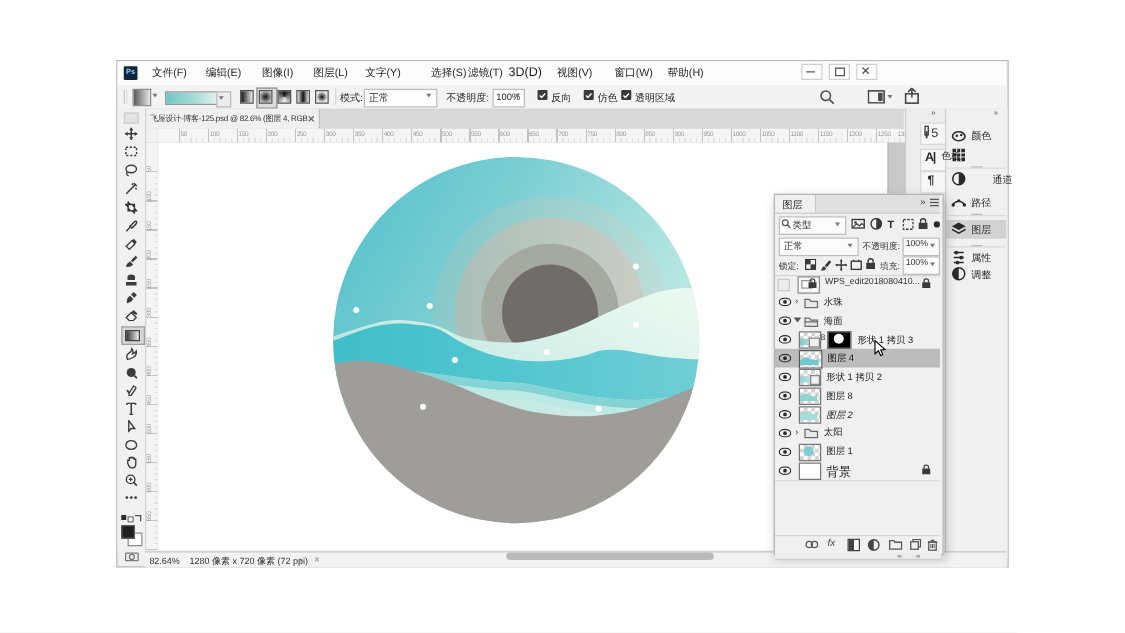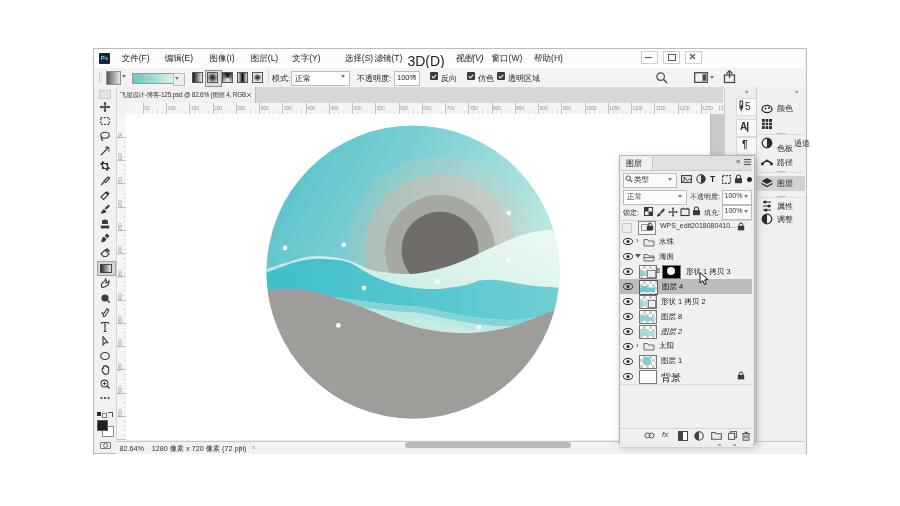"3D(D)" div.t { font-size: 14px -> 10px; text-align: right -> left }
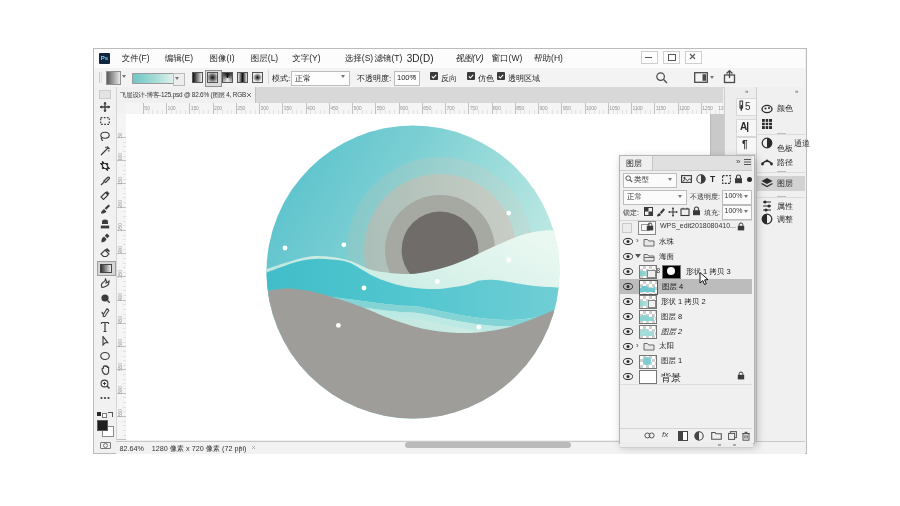"视图(V)" div.t { font-style: italic -> none; text-align: right -> left }
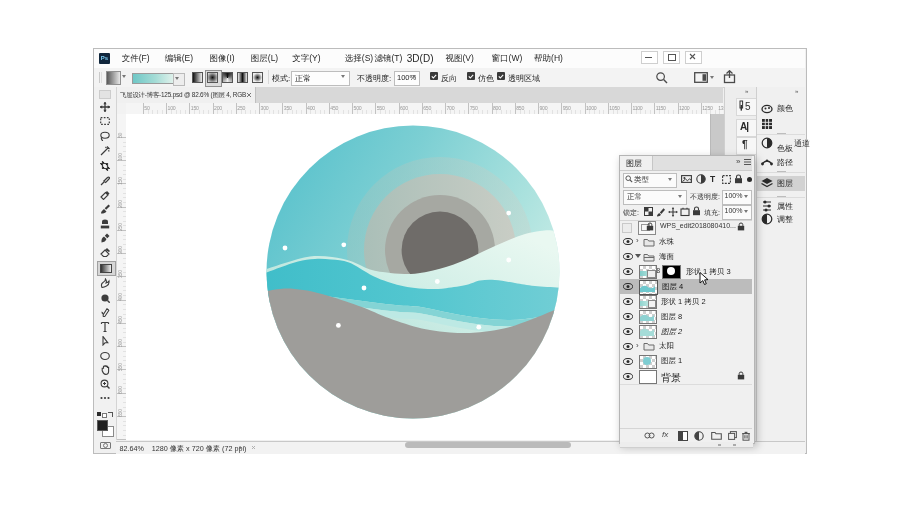"色板" div.t { left: 777px -> 753px; margin-top: 24px -> none }
